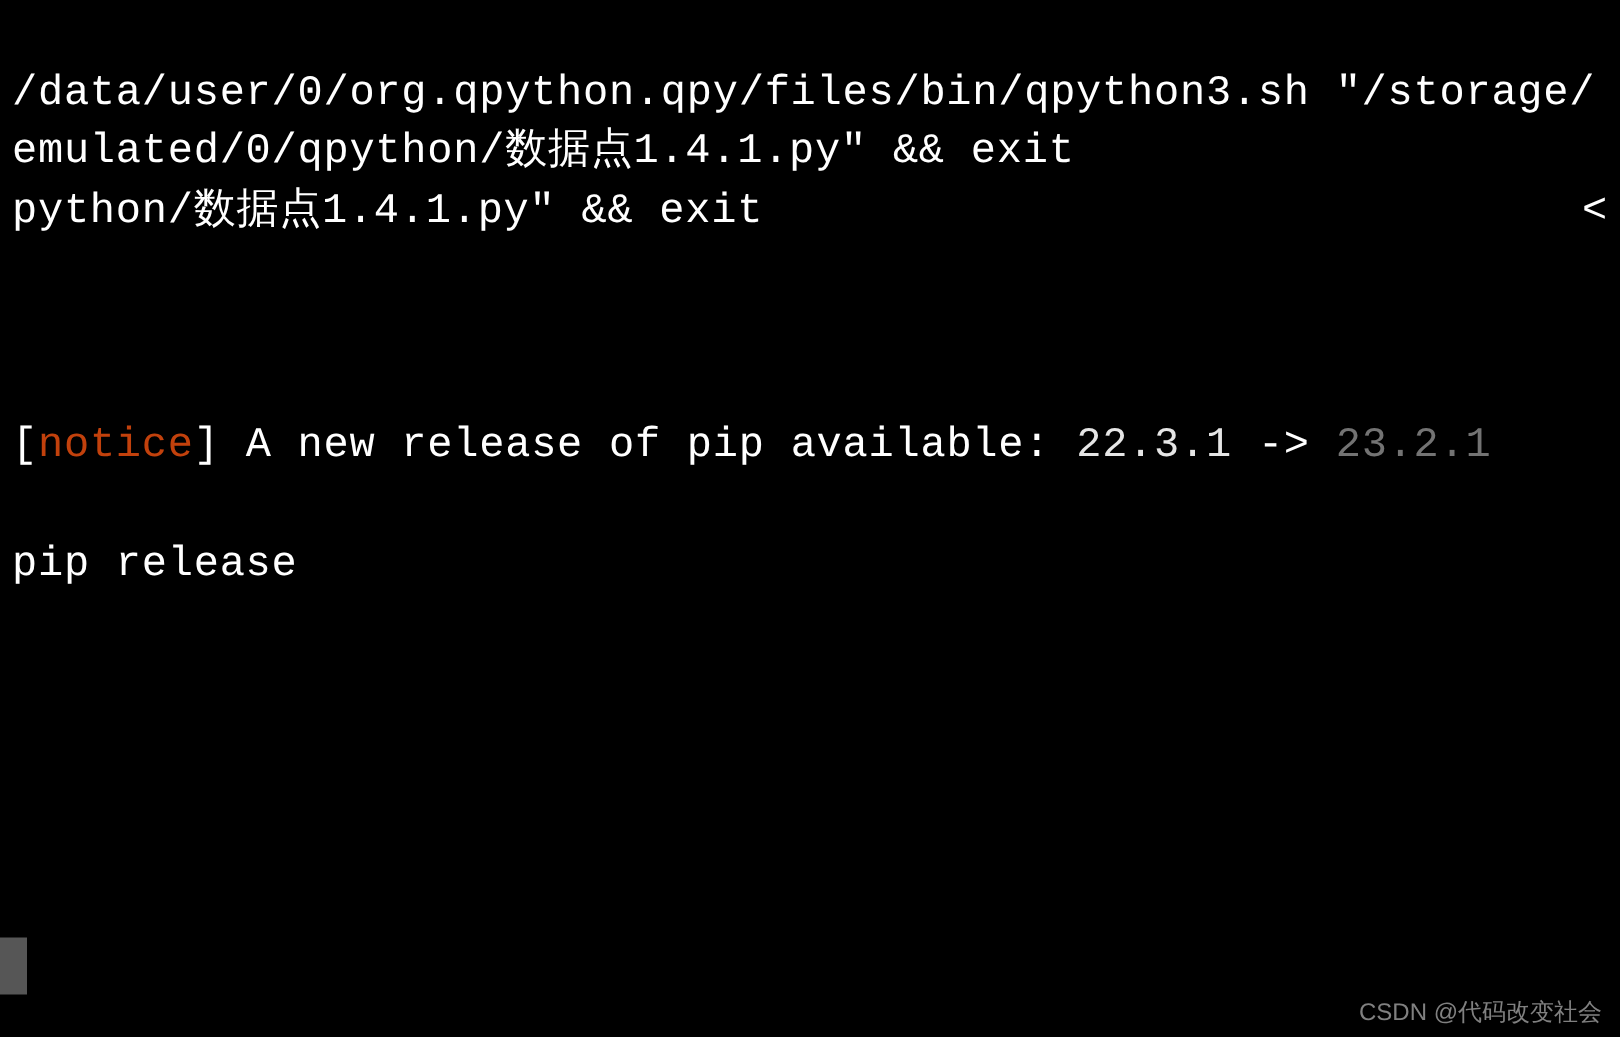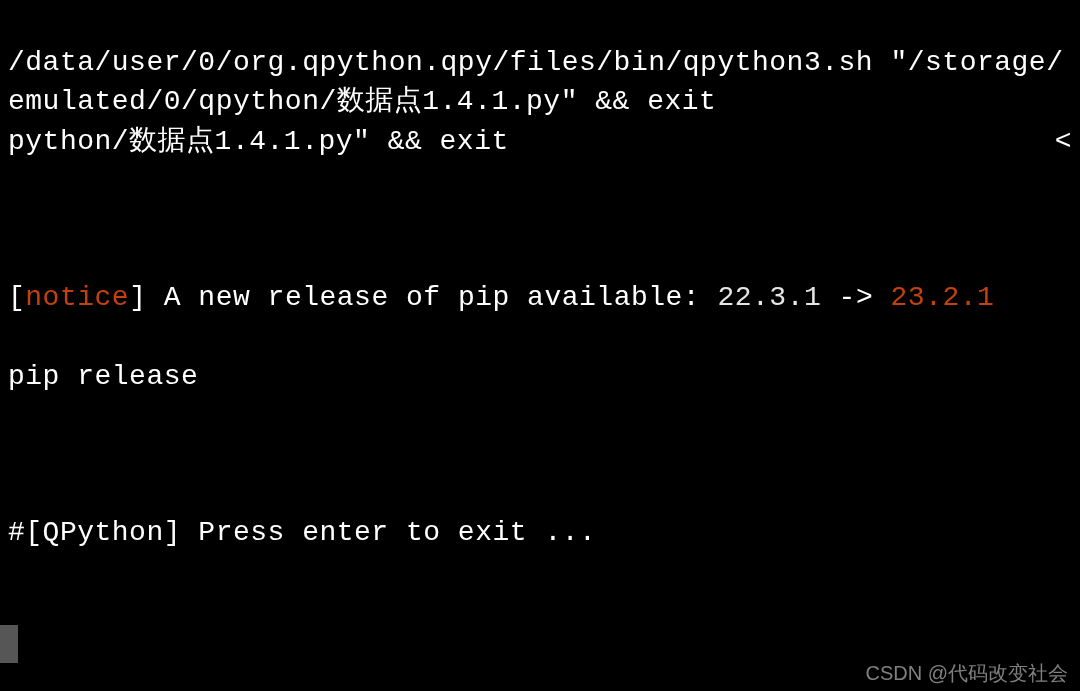"23.2.1" .green { color: #c2410c -> #737373 }
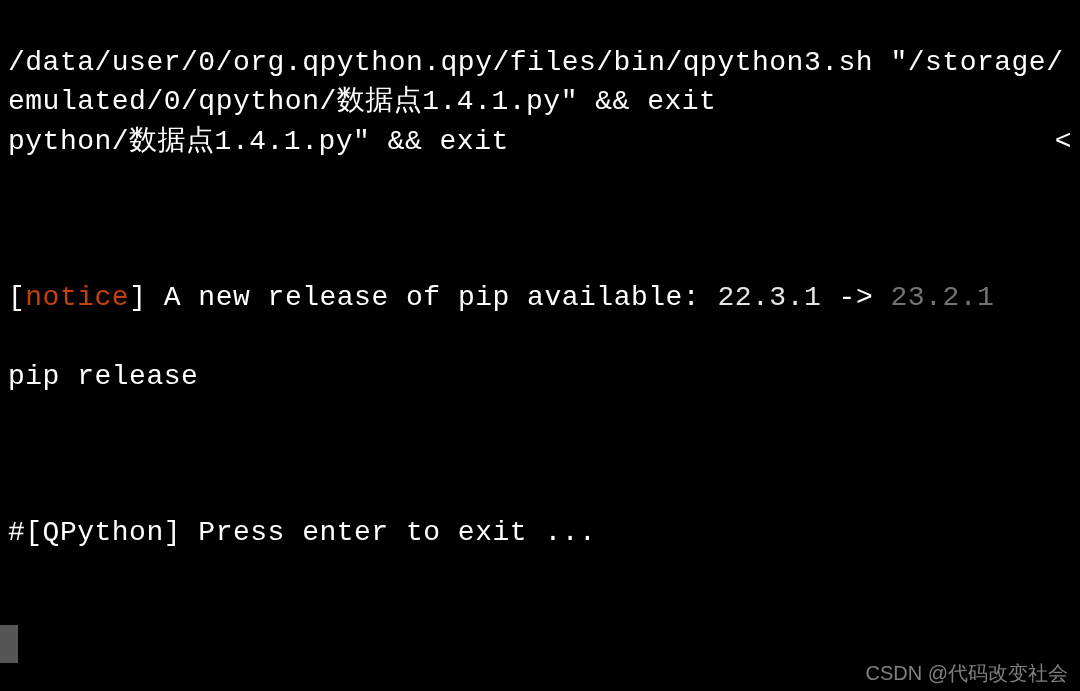"#[QPython] Press enter to exit" div.white { html: <div>#[QPython] Press enter to exit ...</div> -> none }
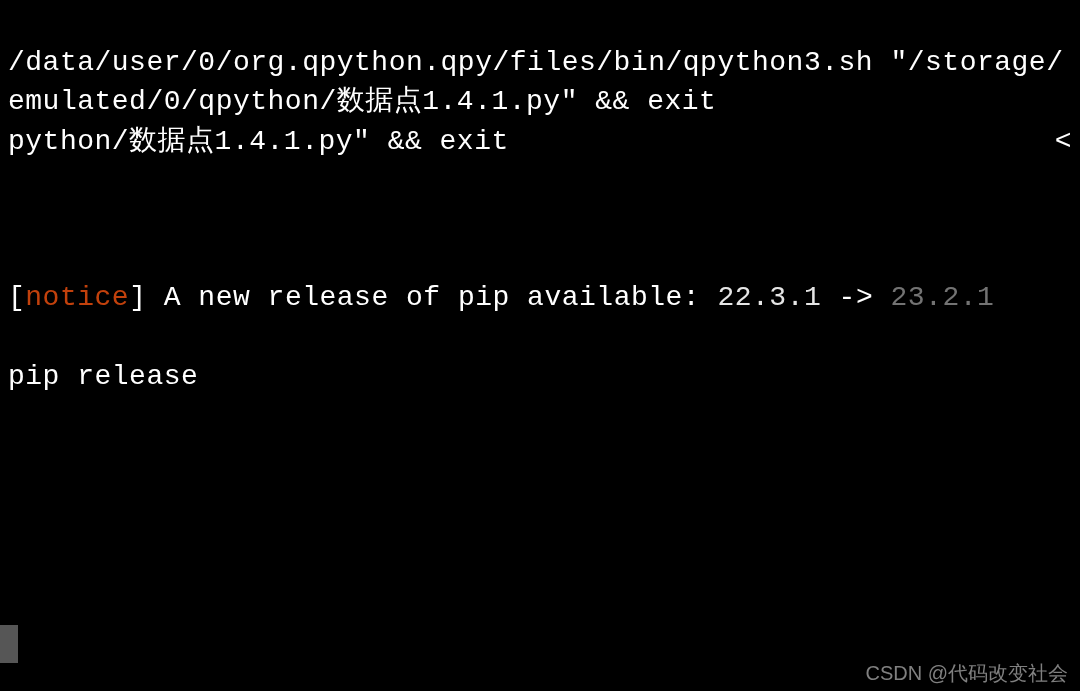"CSDN @代码改变社会" .watermark { font-size: 20px -> 16px }
